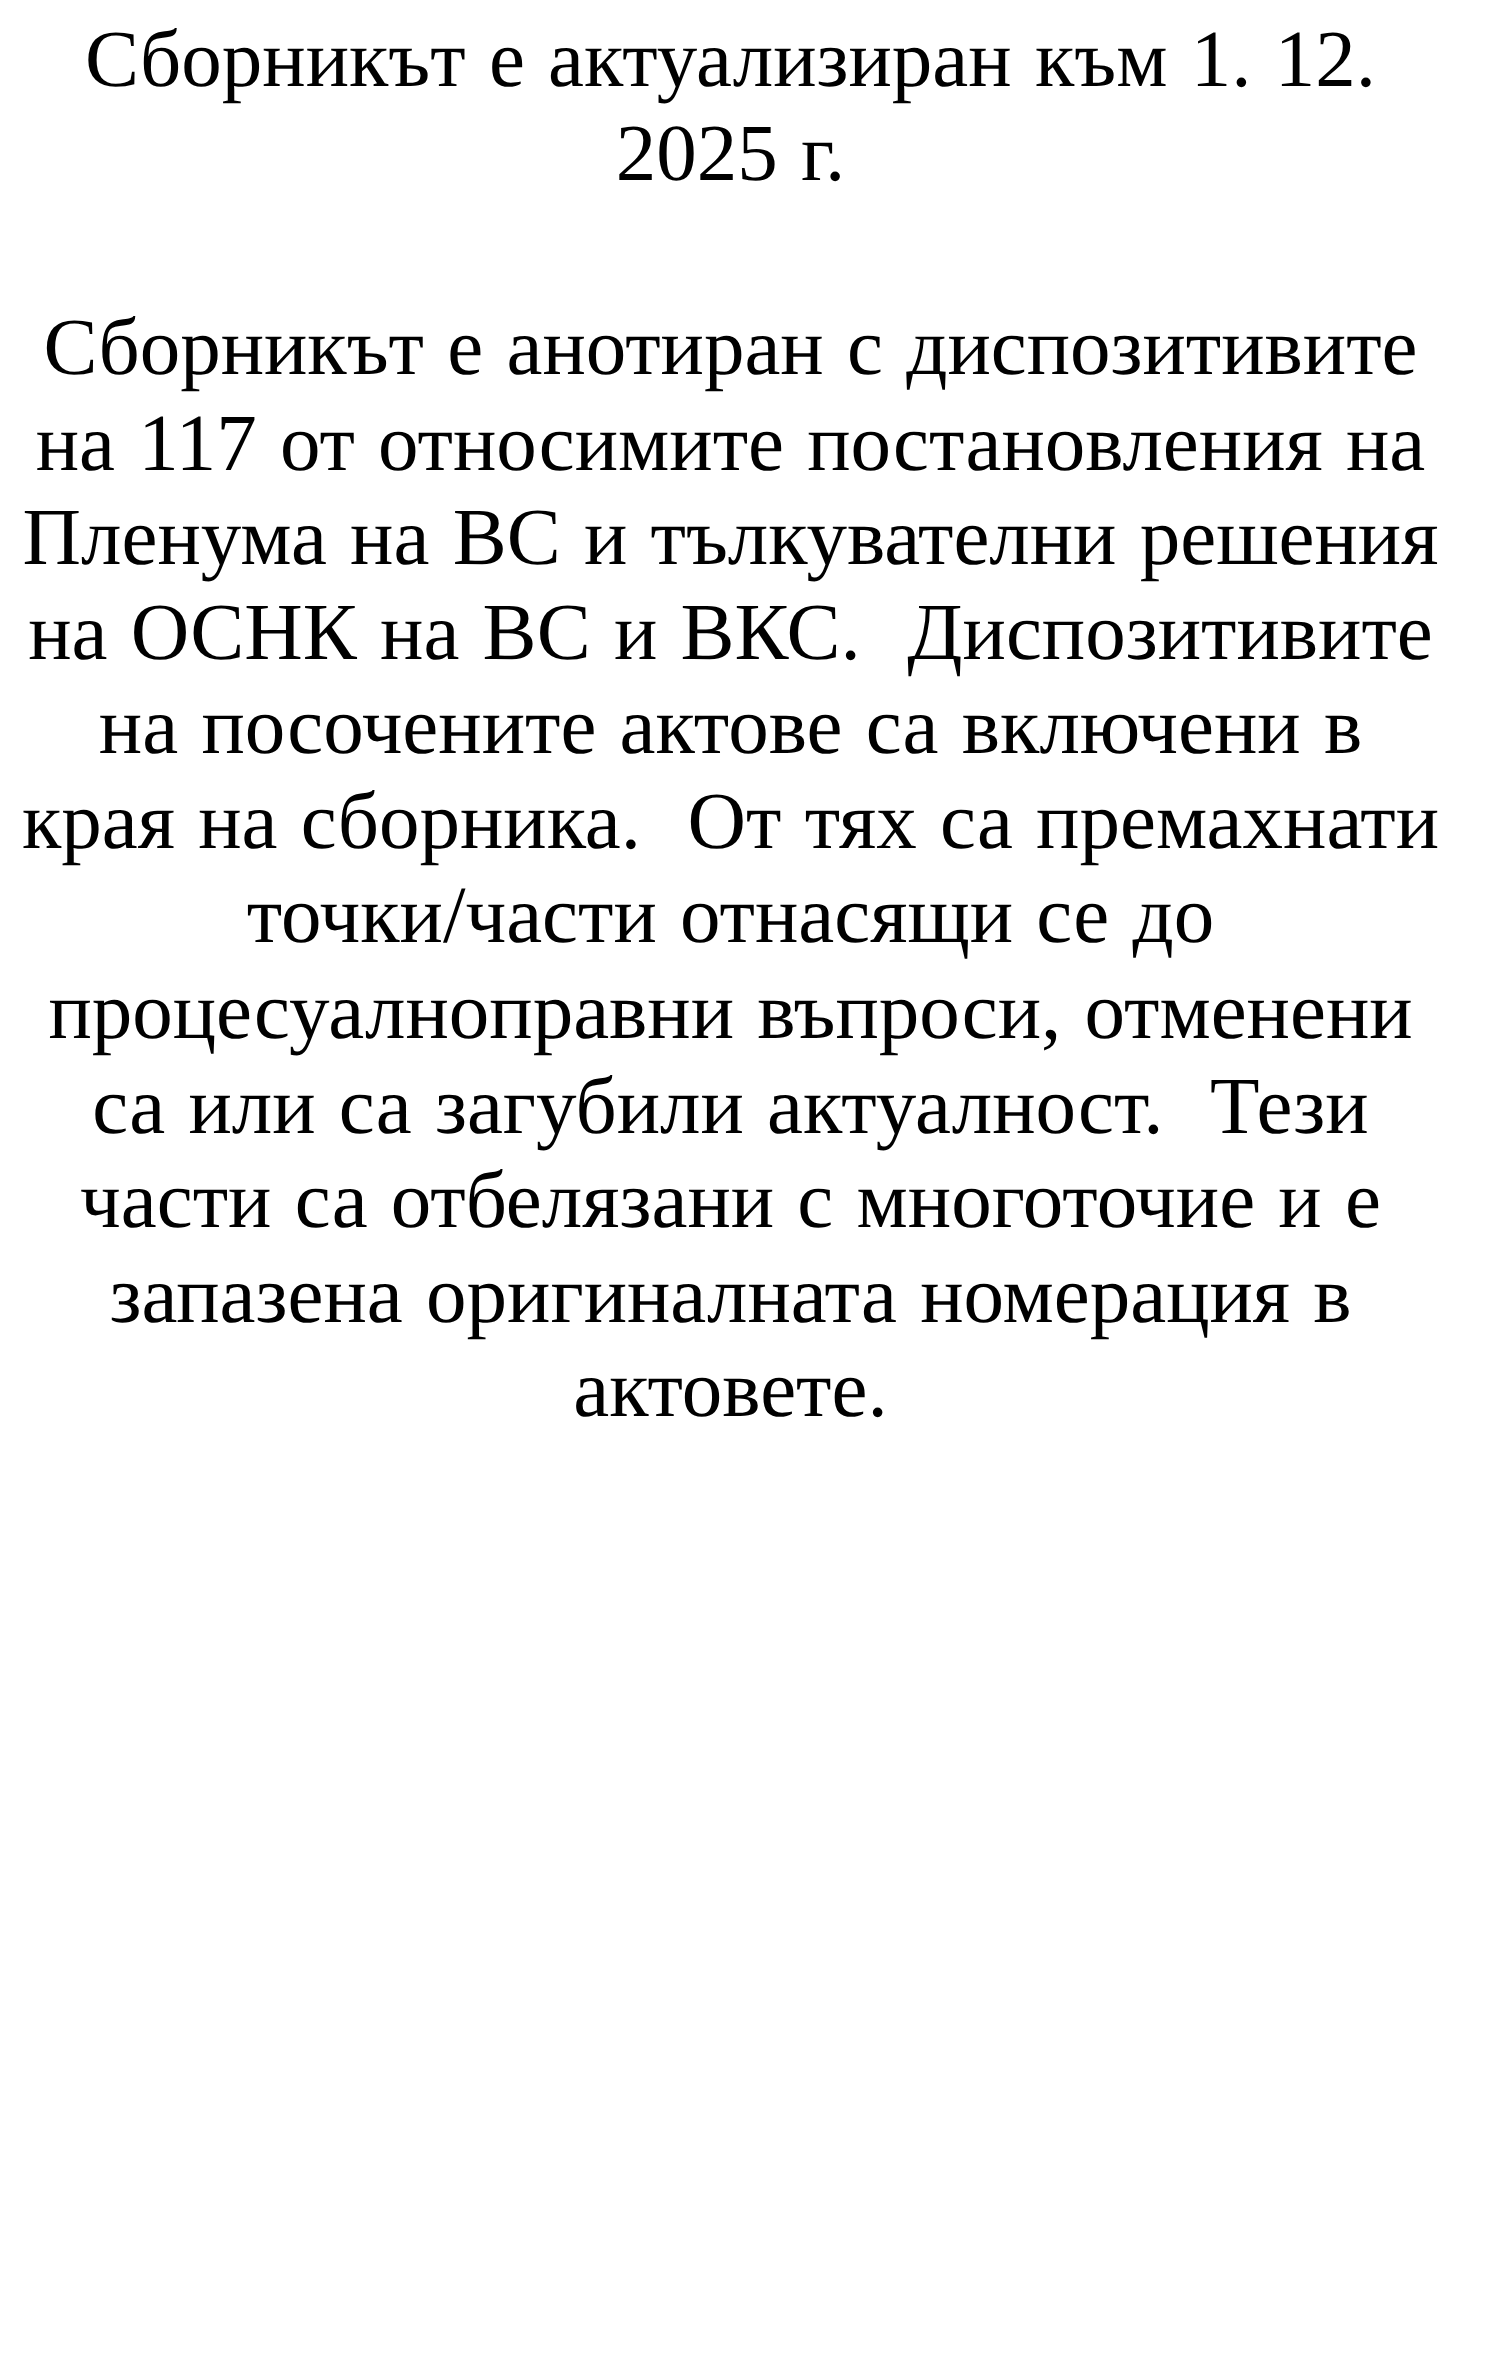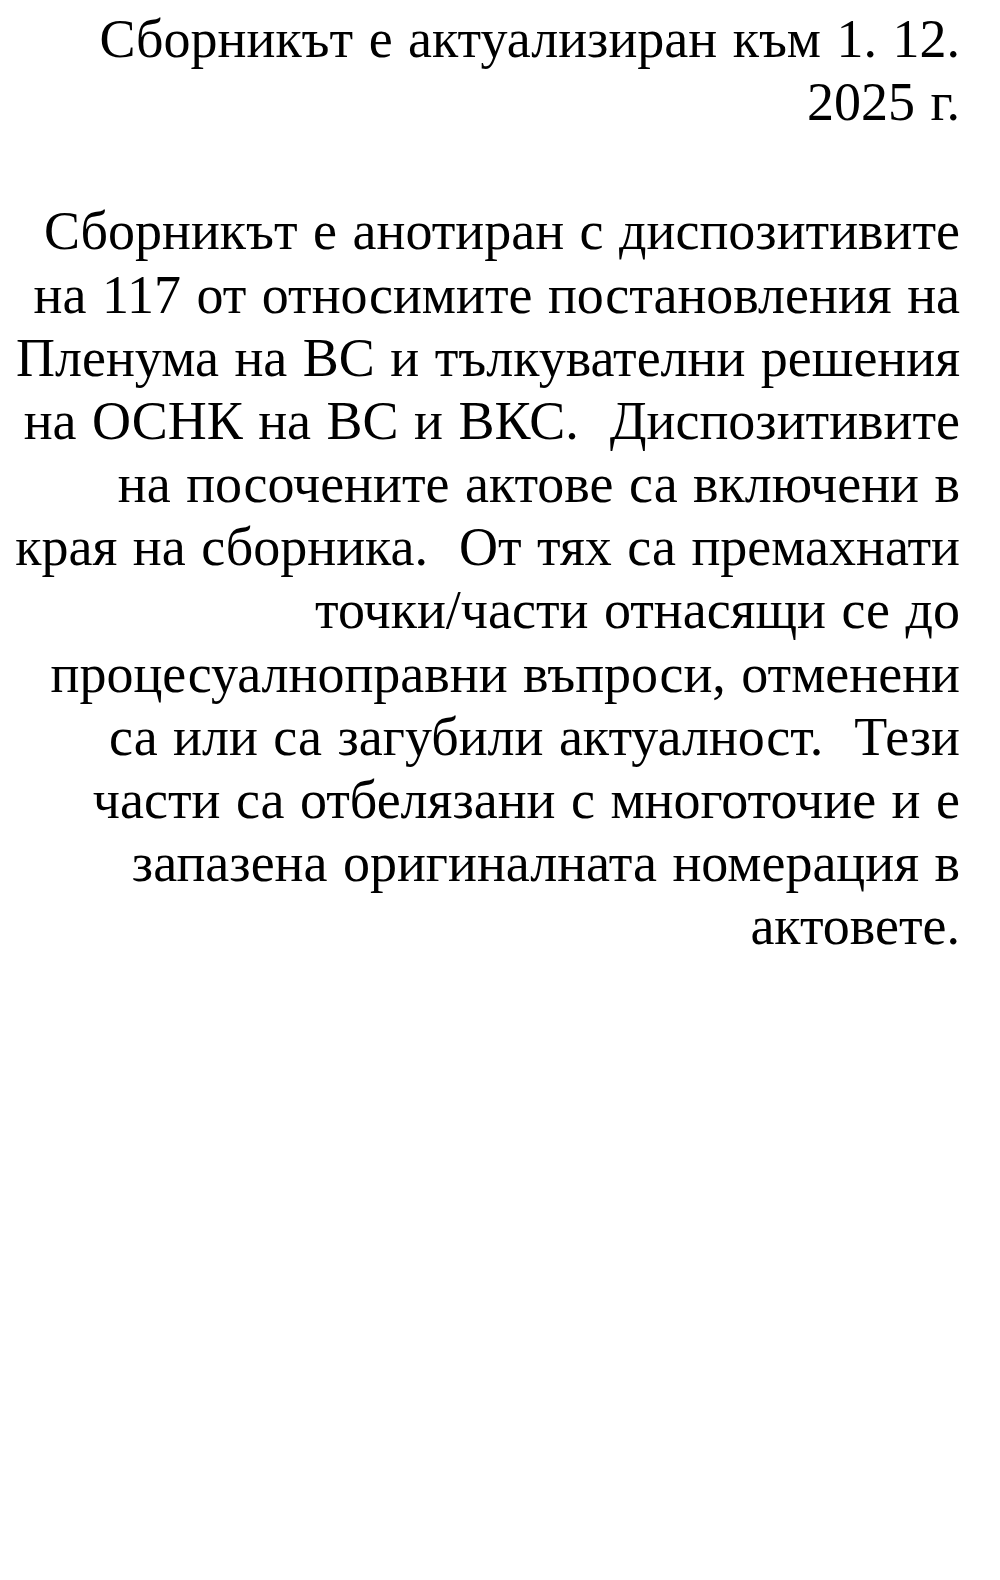"Сборникът е актуализиран към 1." .para { text-align: right -> center }
